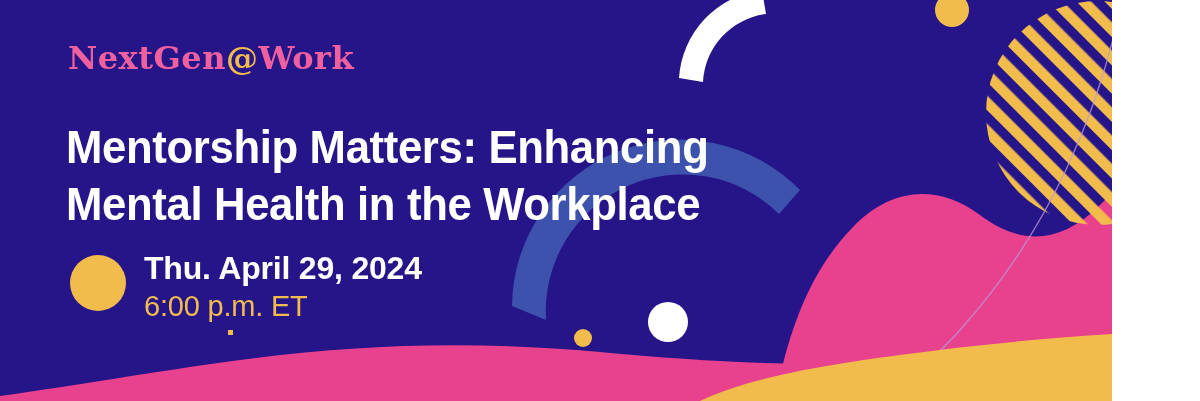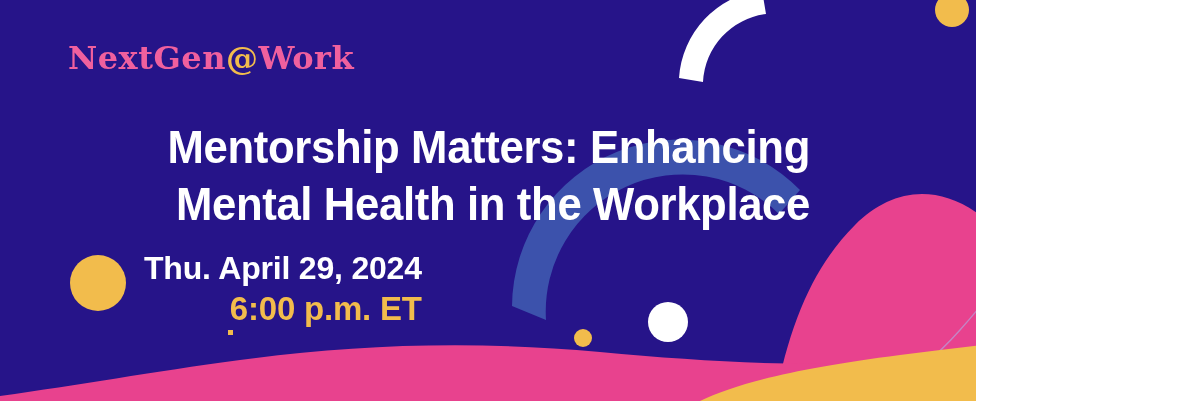"NextGen@Work" #banner { text-align: right -> none; width: 976px -> 1112px }
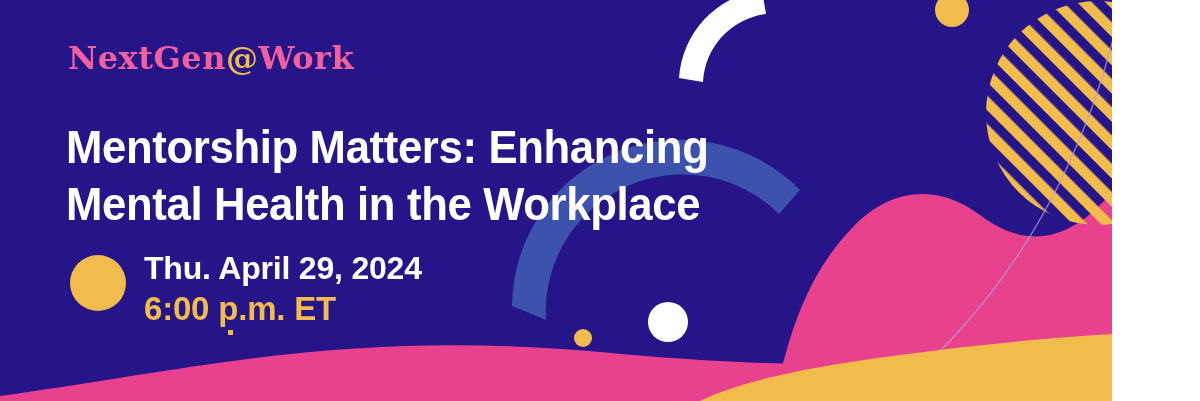"6:00 p.m. ET" .time-line { font-size: 33px -> 29px; font-weight: bold -> normal }
